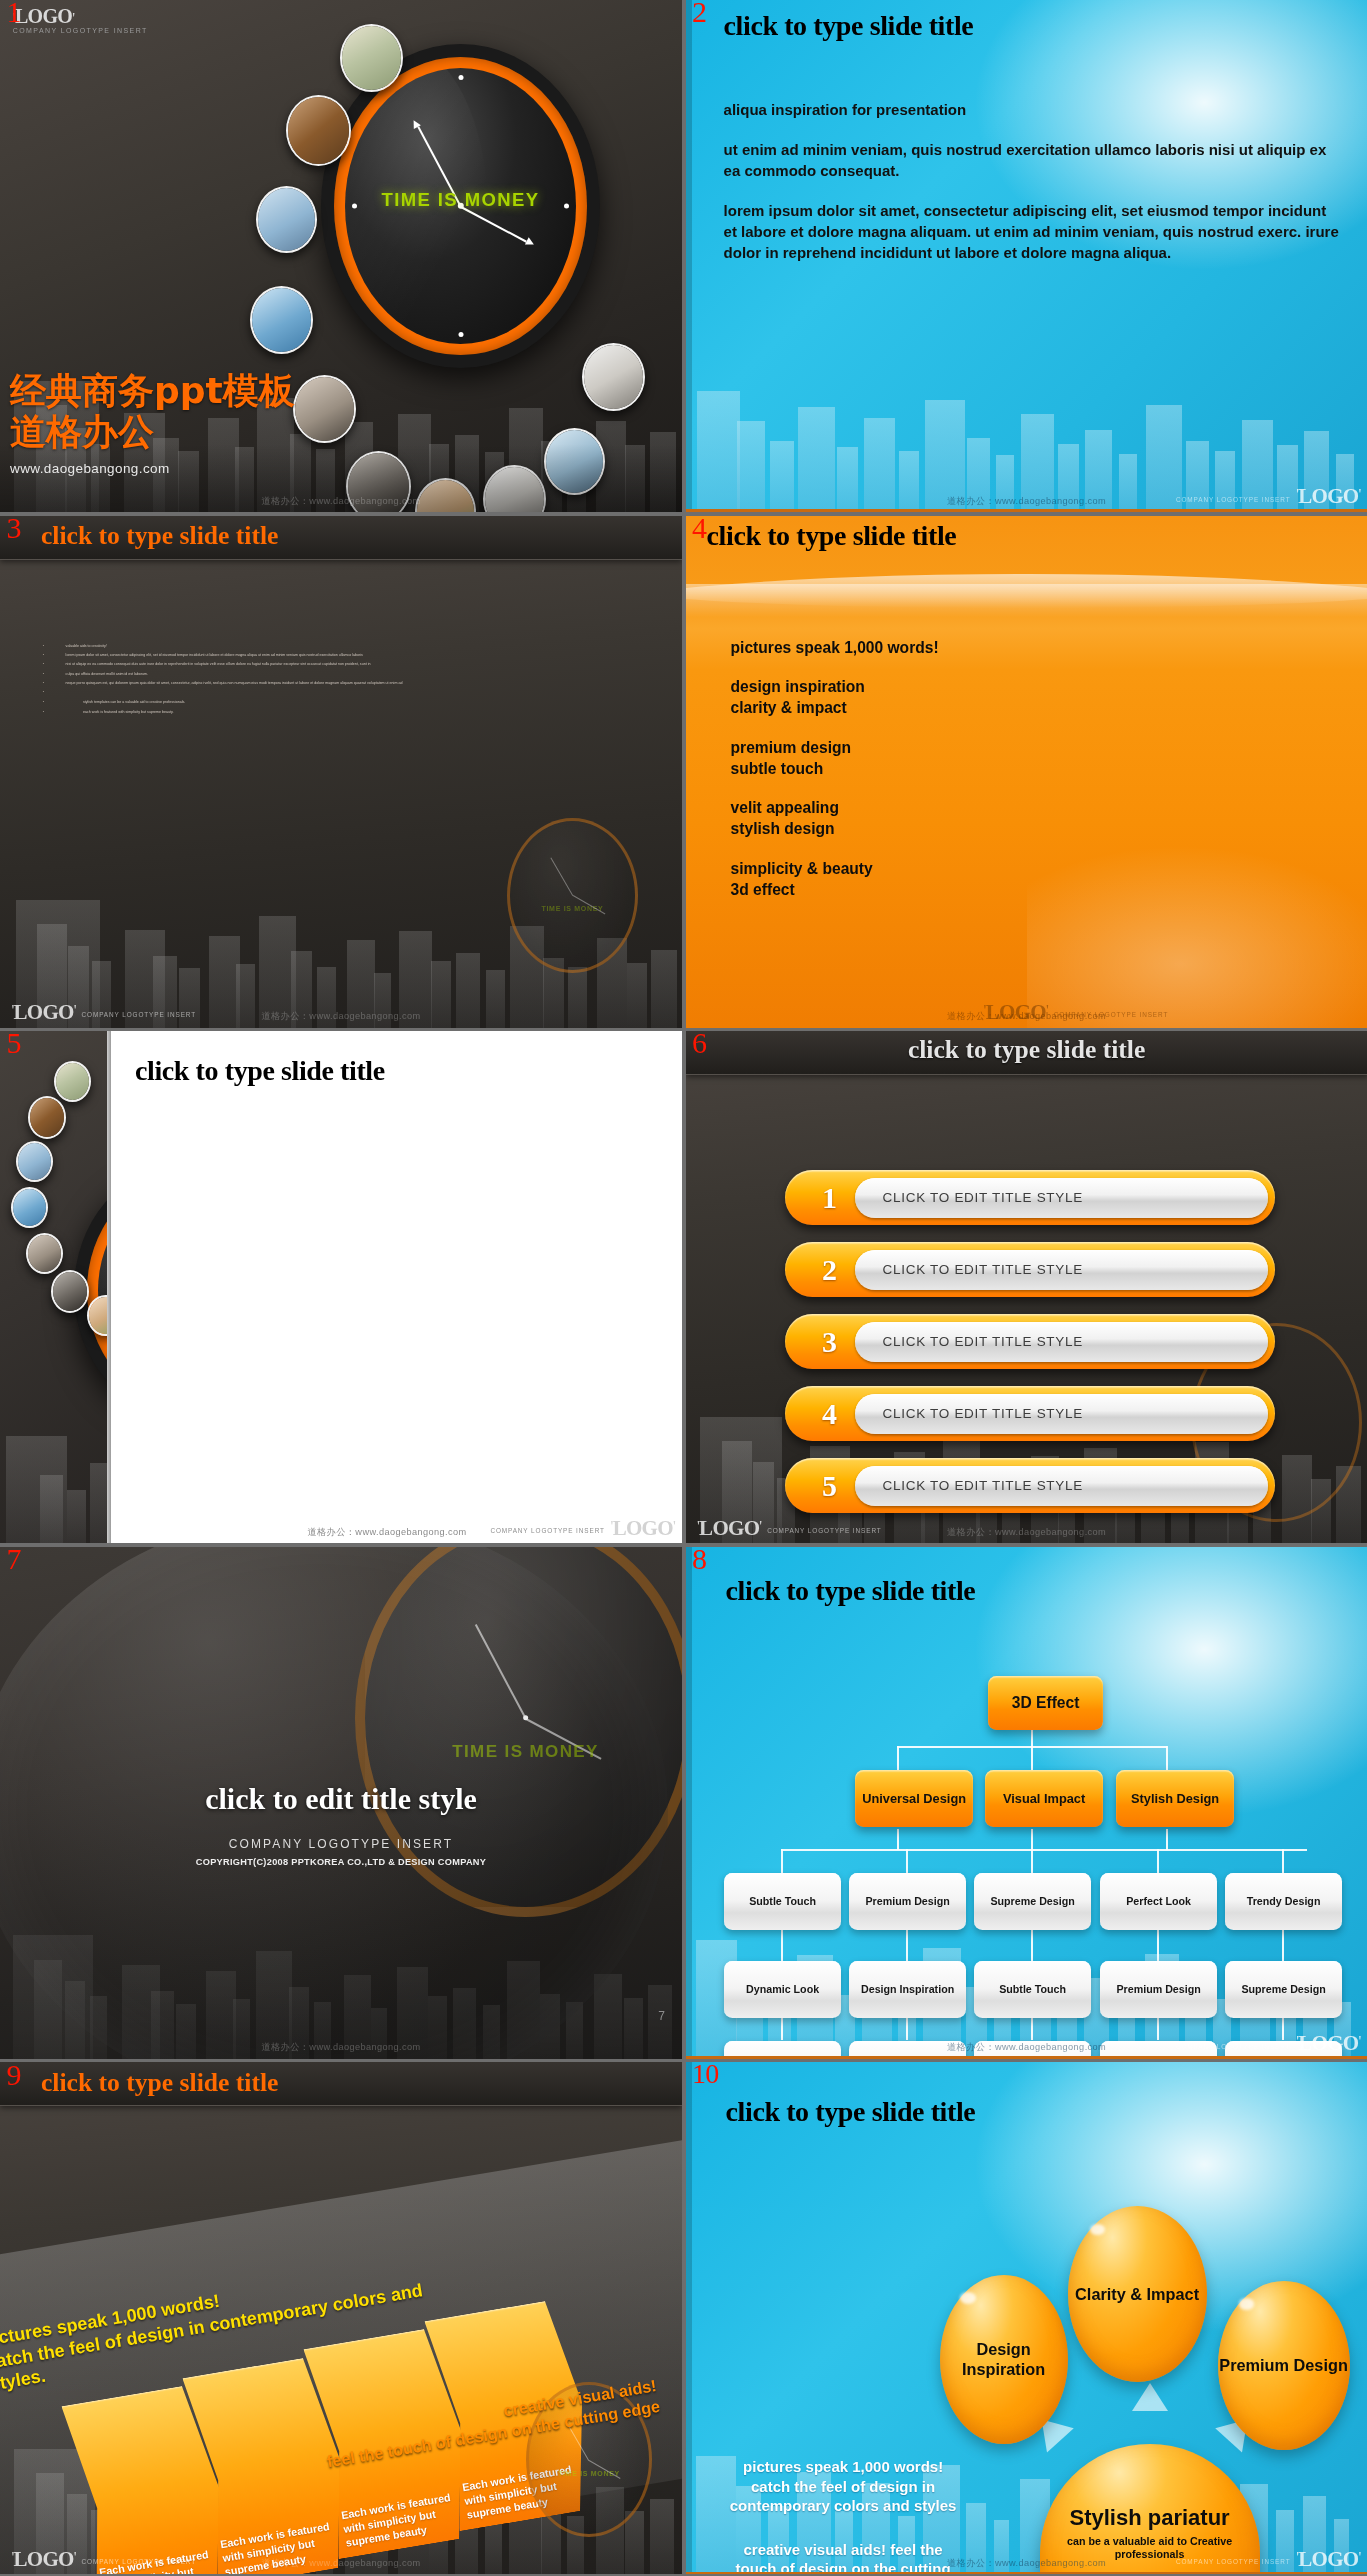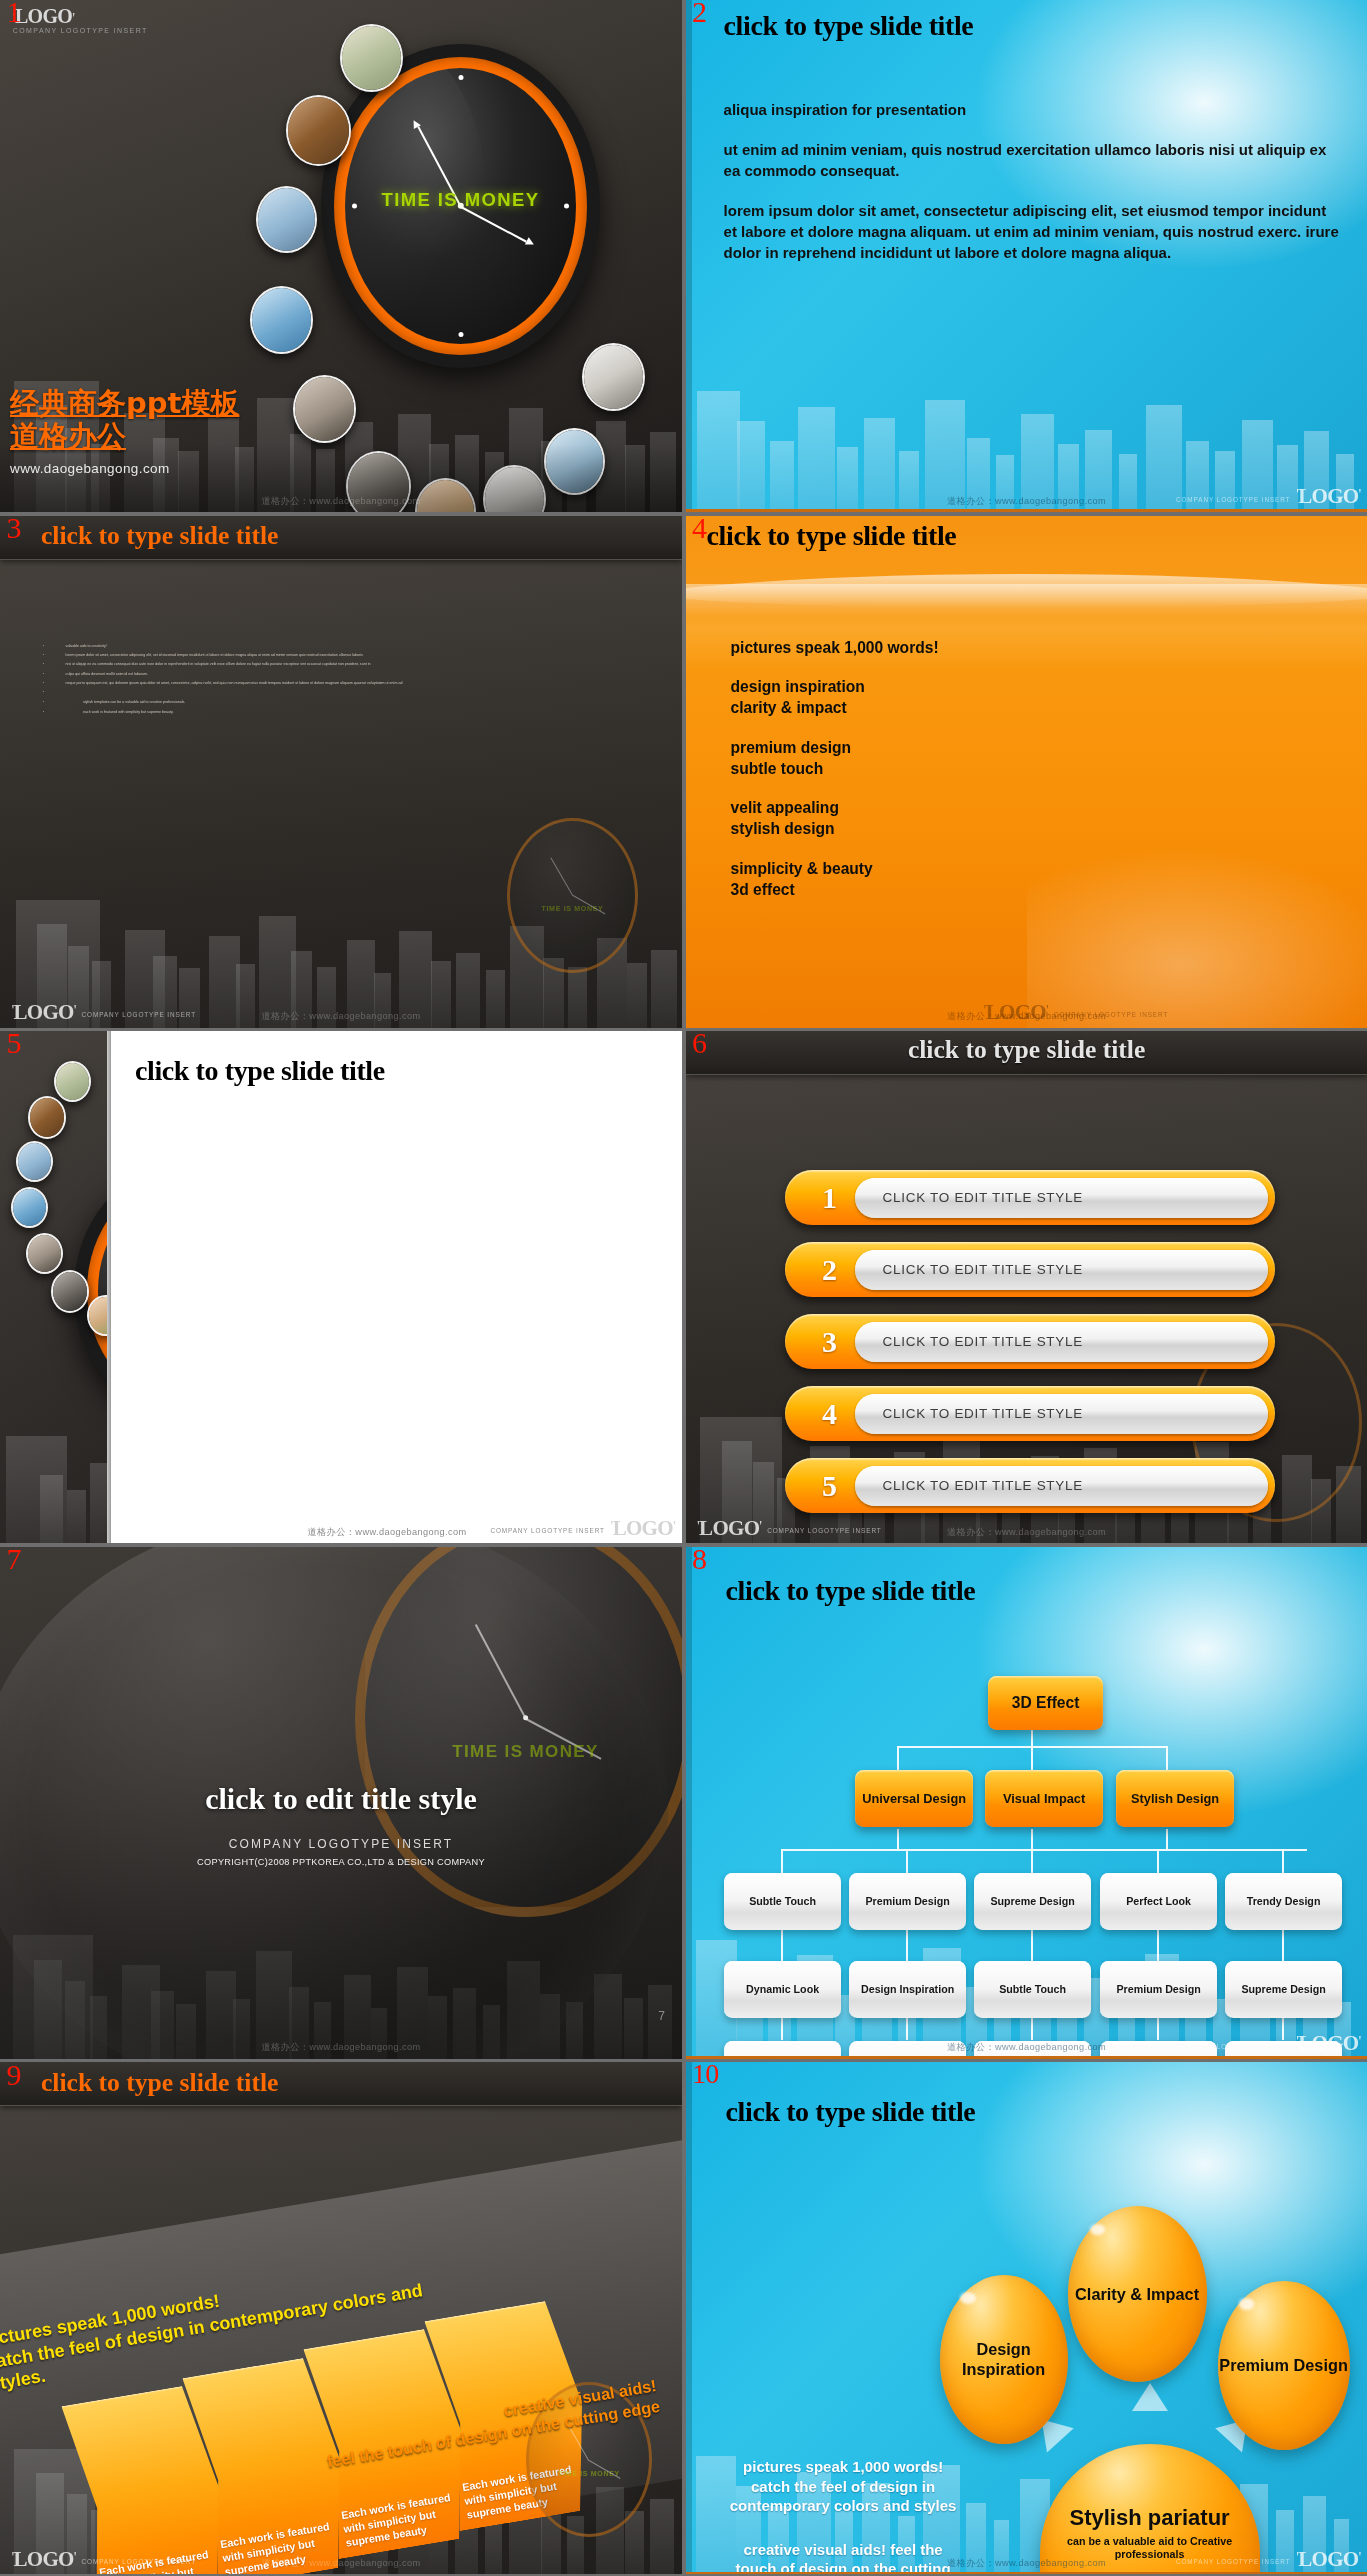"经典商务ppt模板" .s1 .hero-cn { font-size: 29px -> 36px; text-decoration: underline -> none }
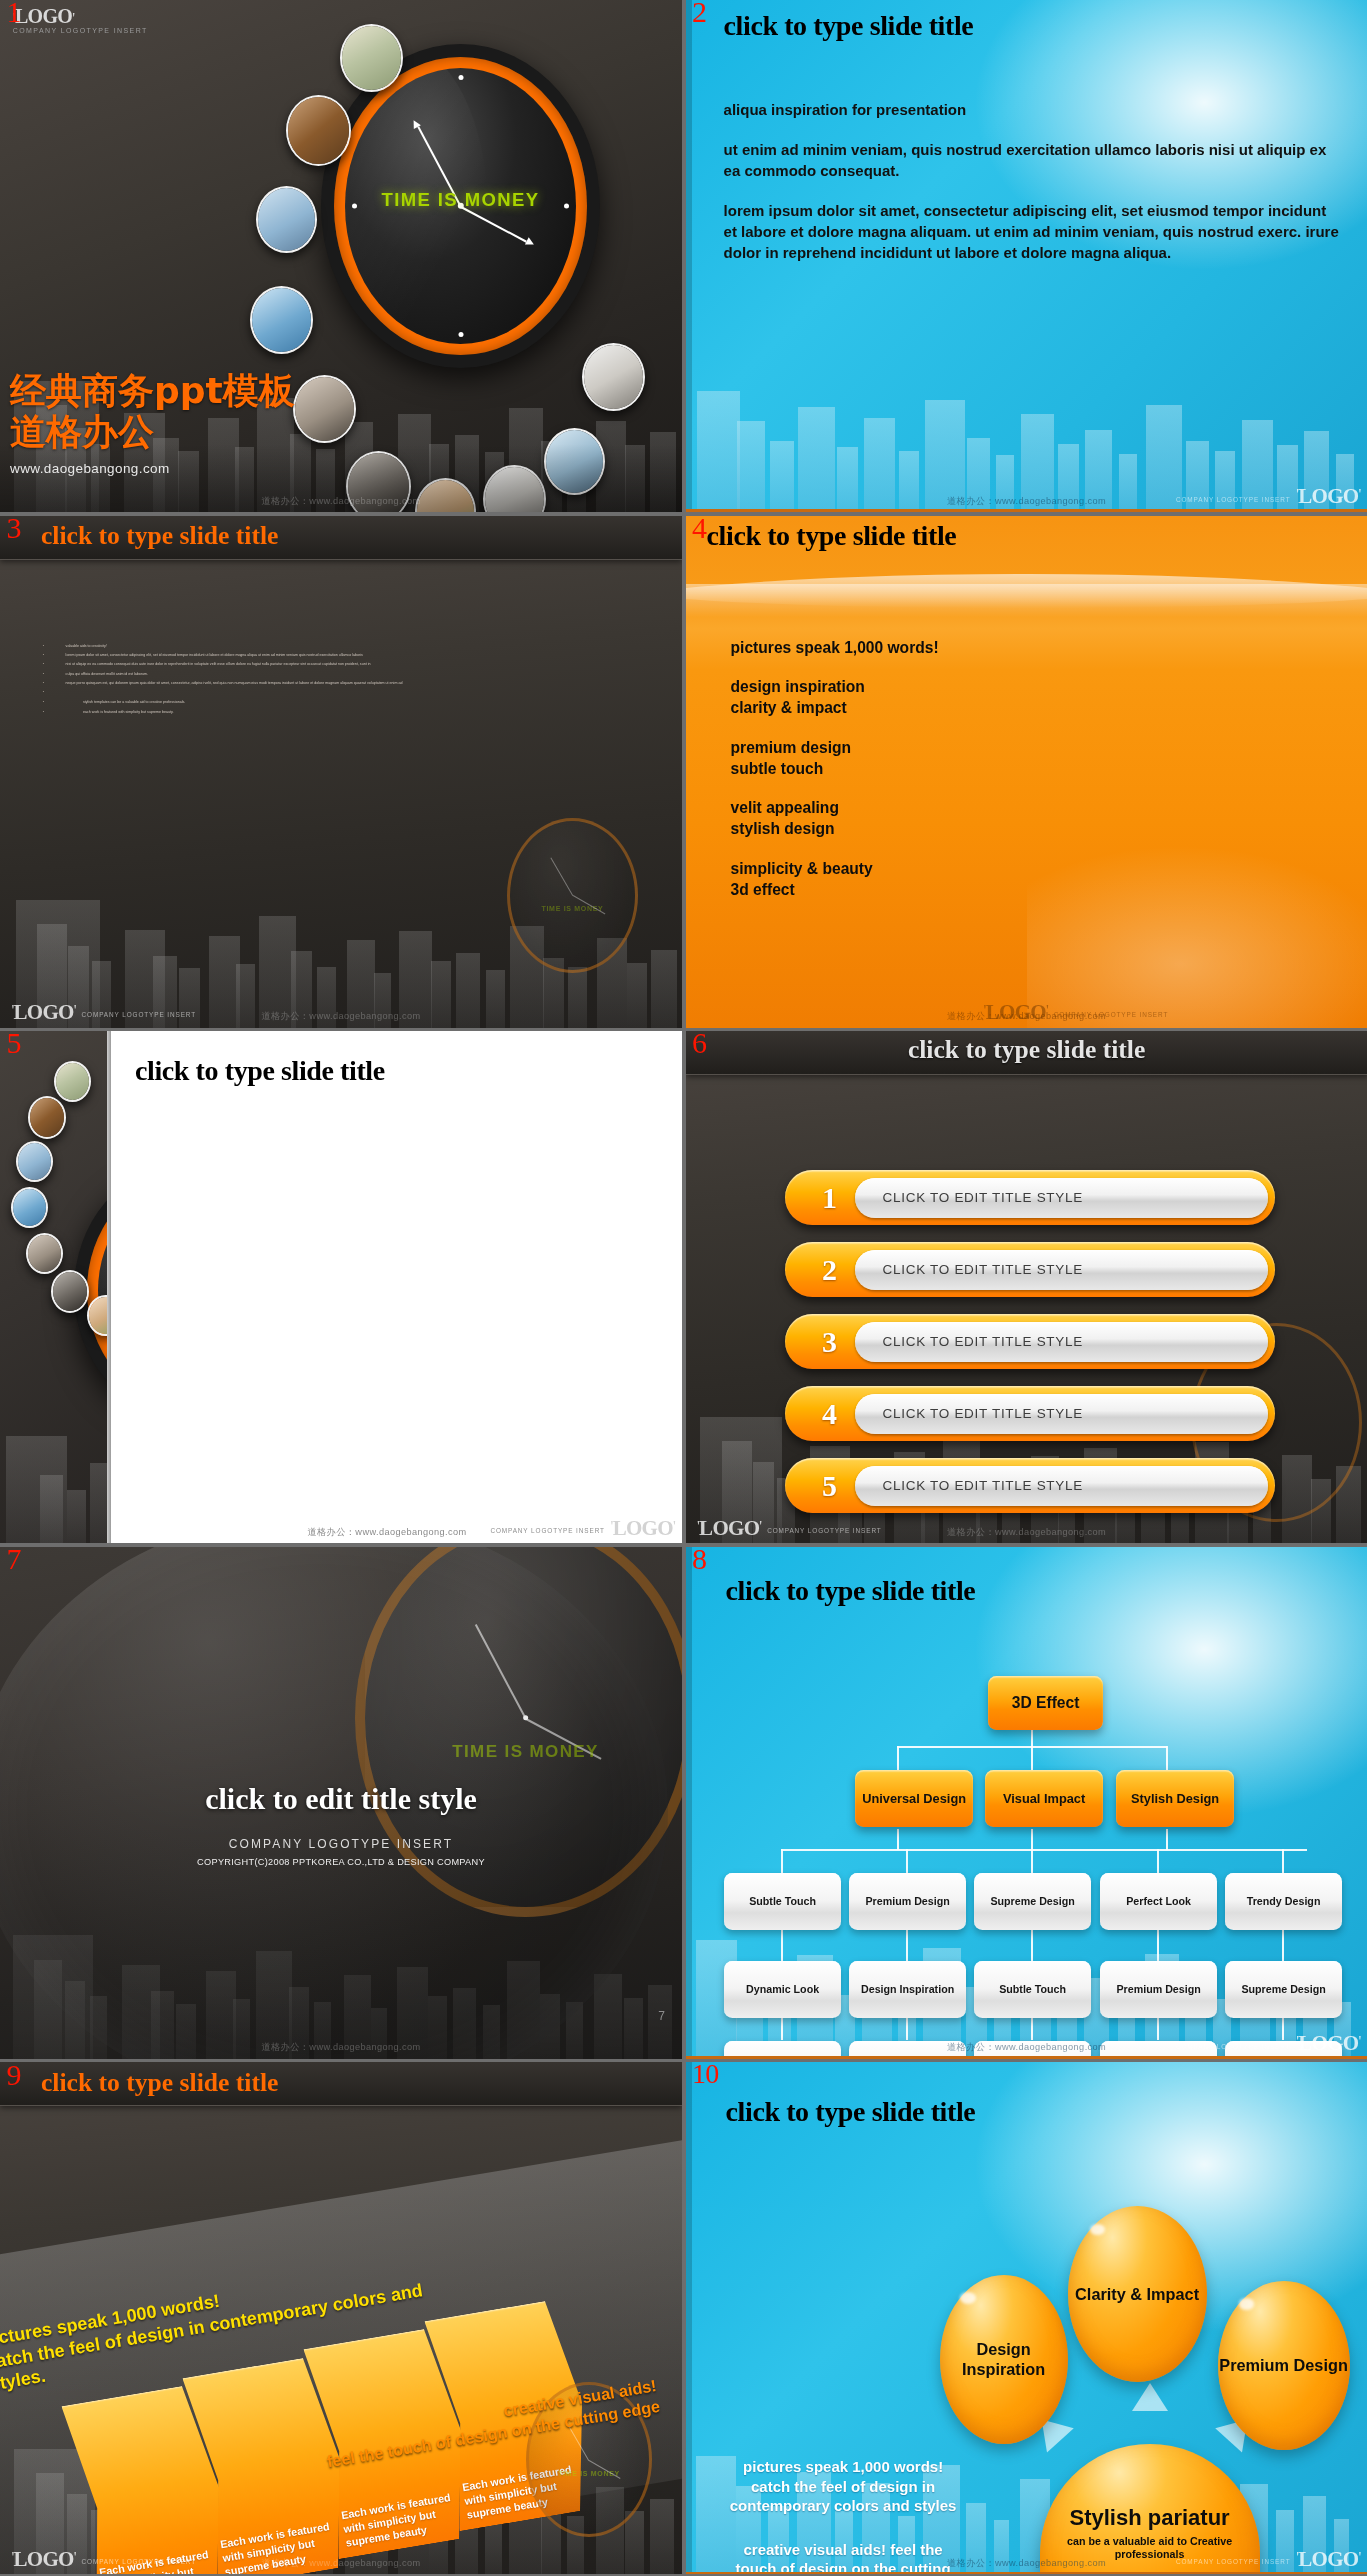"COPYRIGHT(C)2008 PPTKOREA CO.,LTD &" .s7 .sub2 { font-weight: 400 -> 700 }
